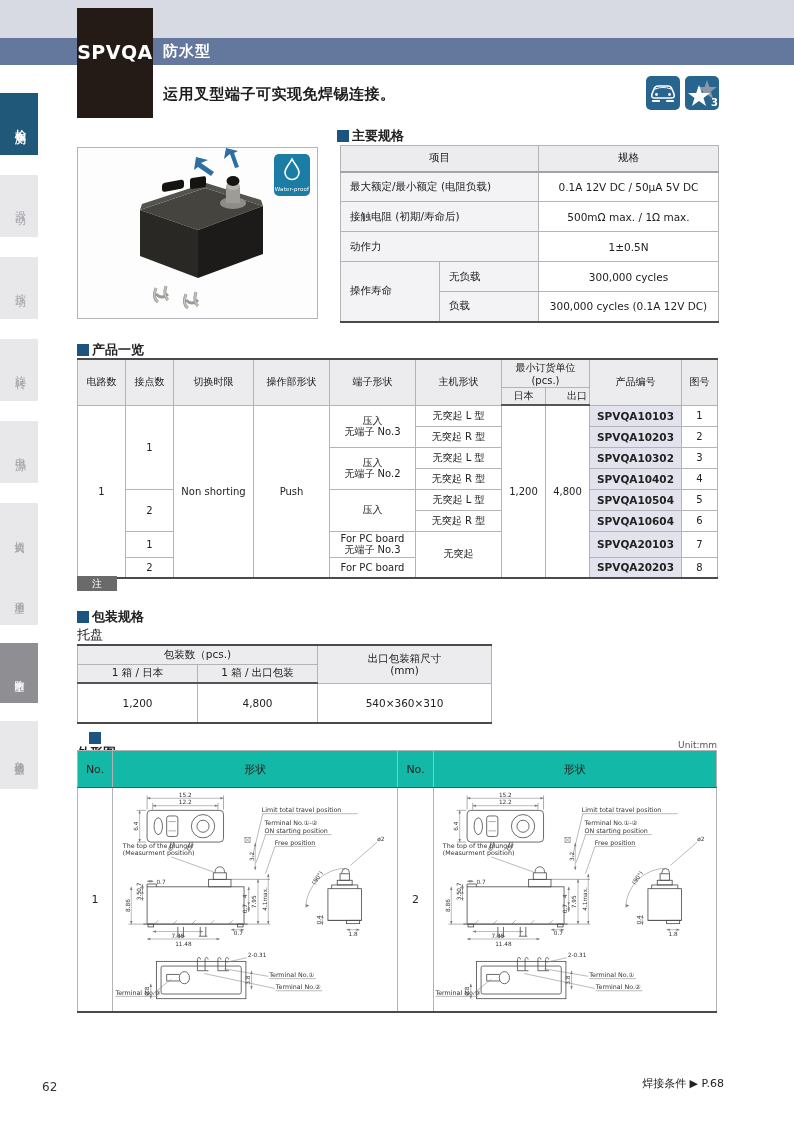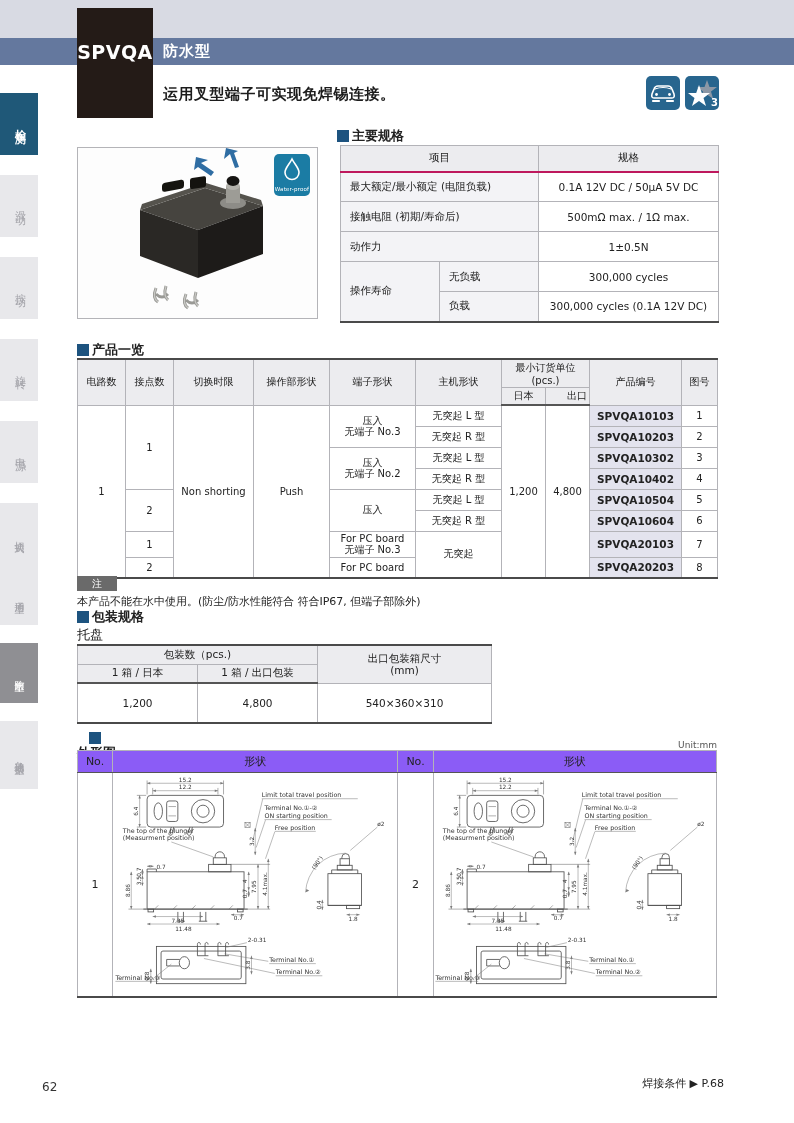"项目" .spec-table tr.hd td { border-bottom: 2px solid #be185d -> 2px solid #a3a3a3 }
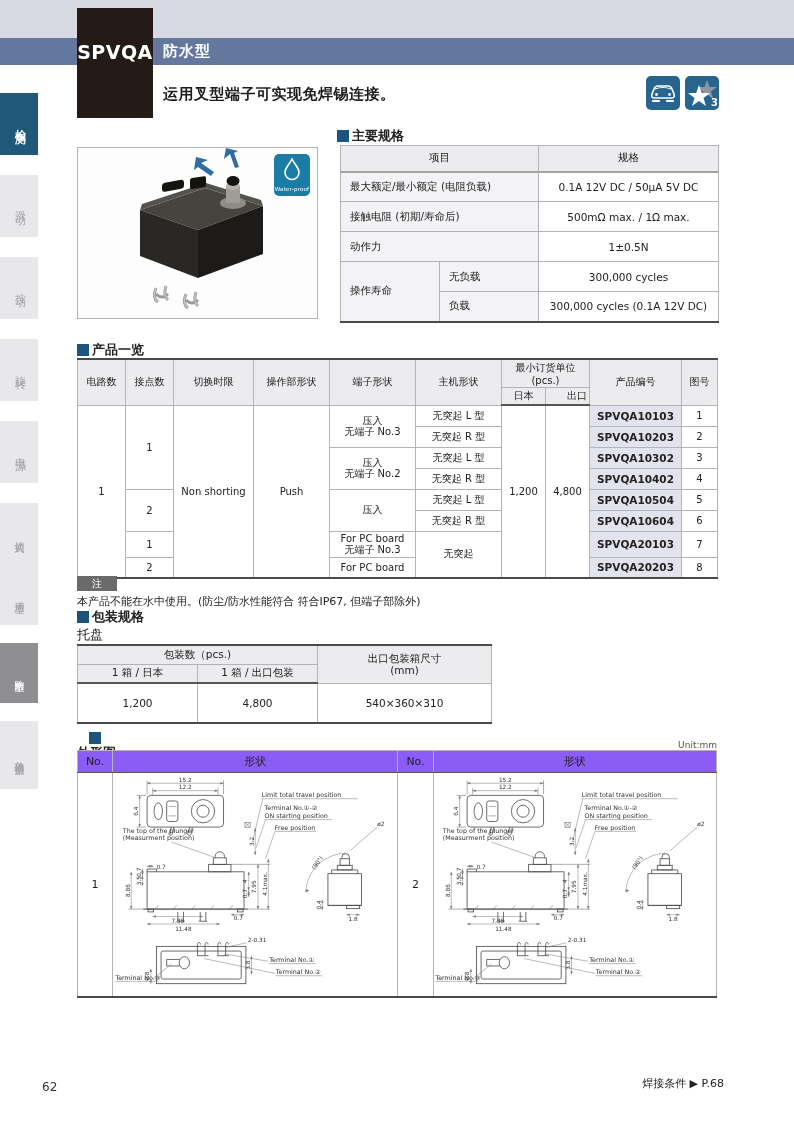"本产品不能在水中使用。(防尘/防水性能符合 符合IP67, 但端子部除外)" div.note-text { html: <div>本产品不能在水中使用。(防尘/防水性能符合 符合IP67, 但端子部除外)</div> -> none }
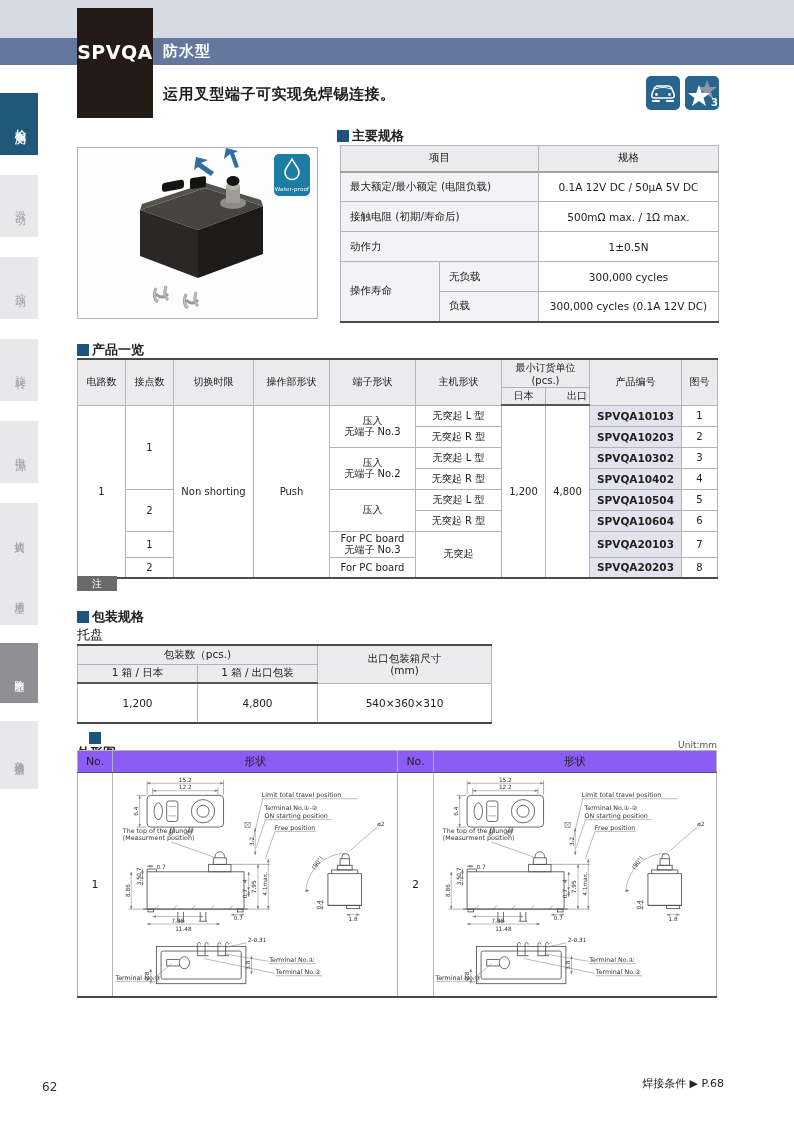"No." .outline-table td.hd { background: #8b5cf6 -> #14b8a6; height: 22px -> 37px }
